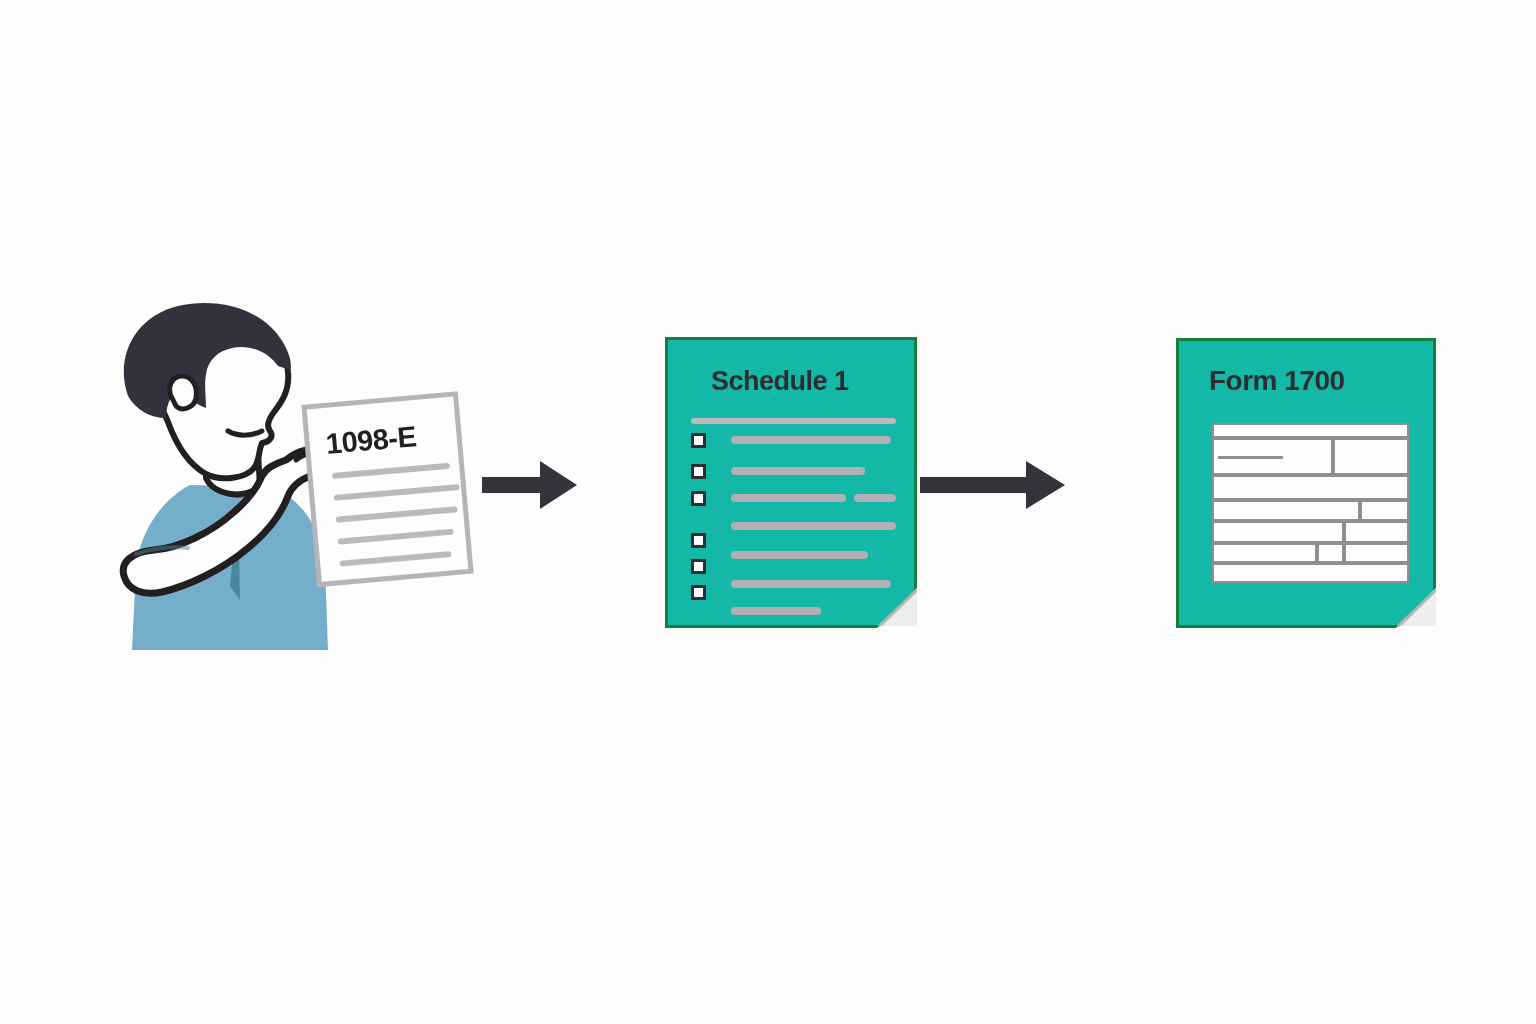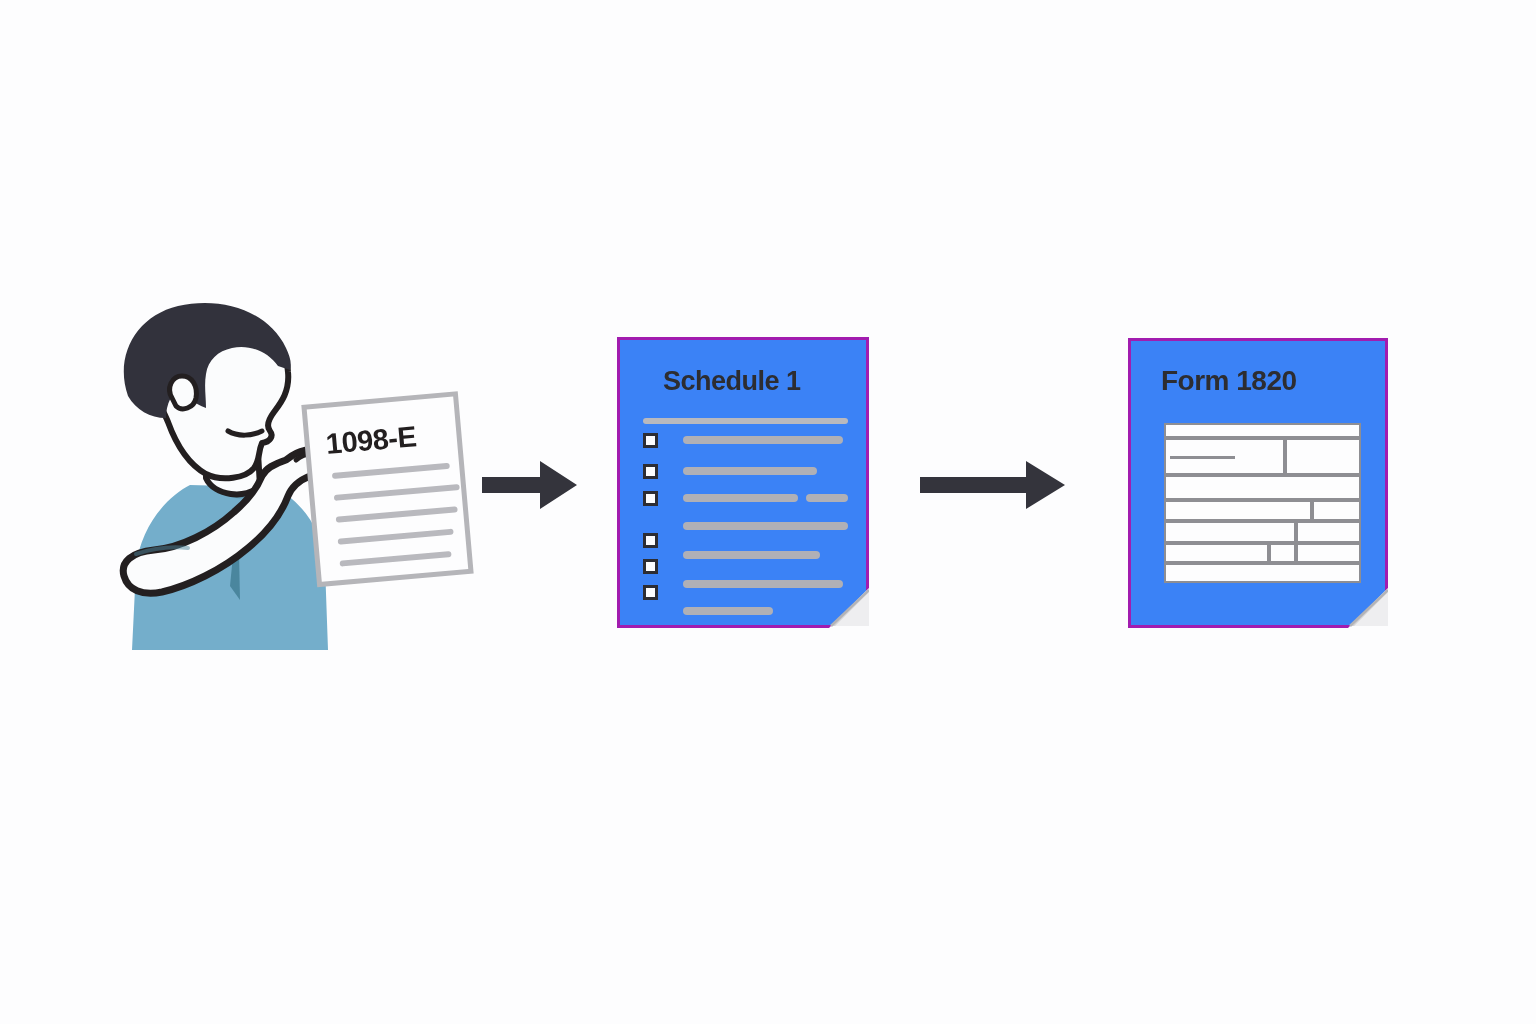"Schedule 1" .doc { background: #3b82f6 -> #14b8a6; border: 3px solid #a21caf -> 3px solid #15803d; margin-left: none -> 48px }
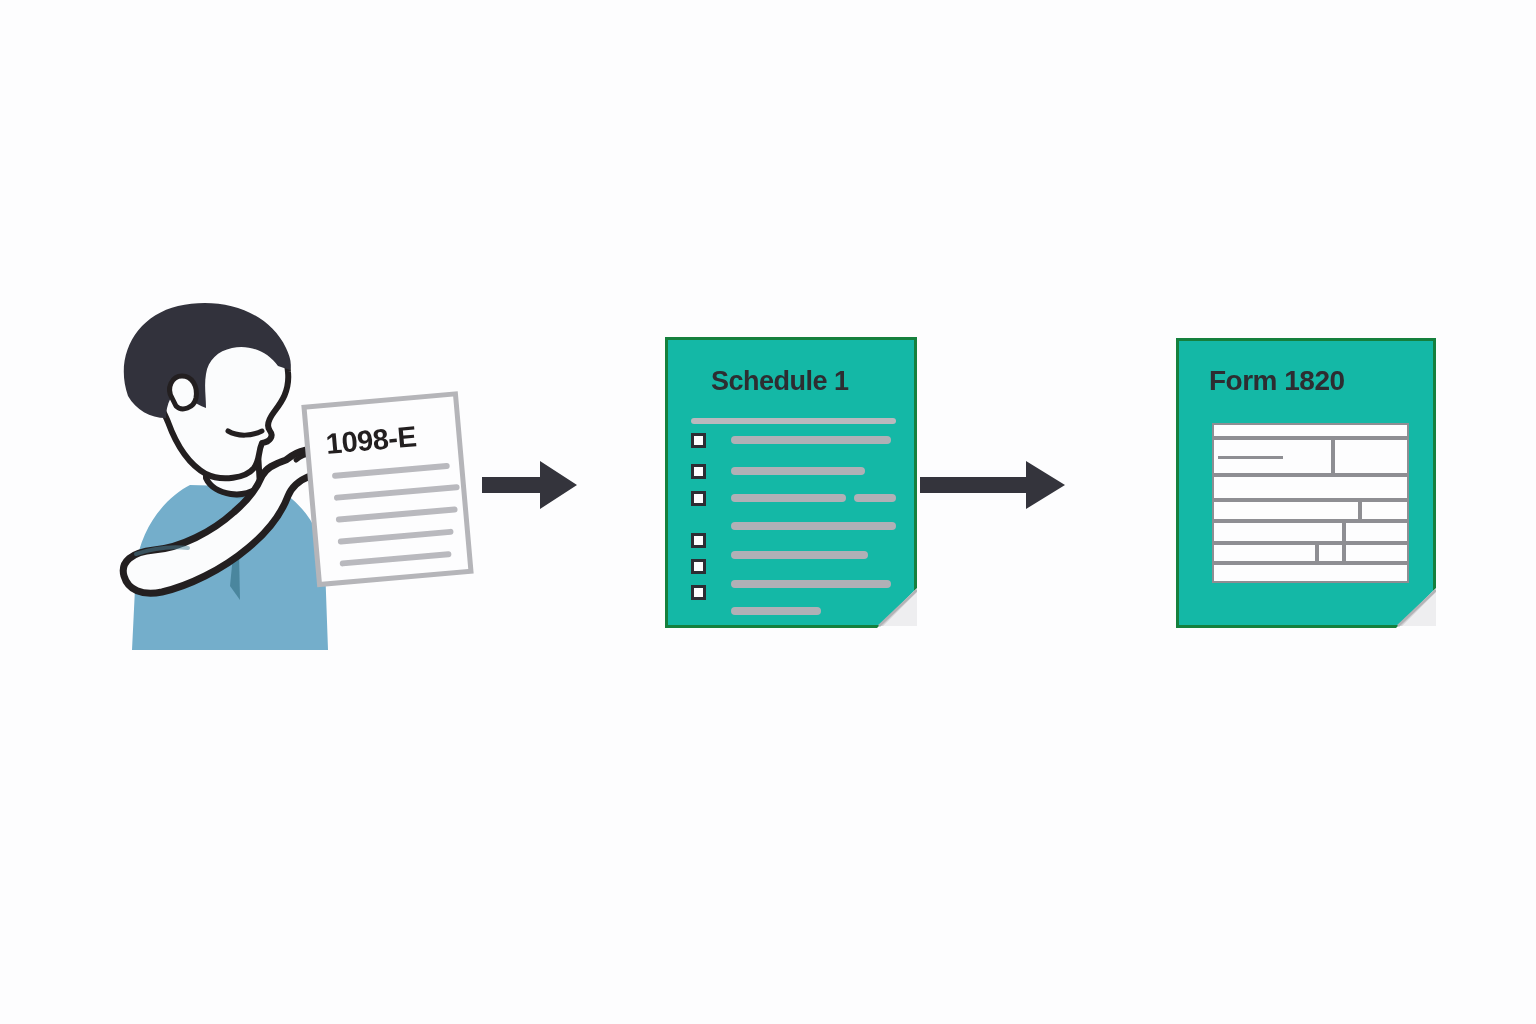"Form 1820" div.doc-title { text: 1820 -> 1700 }
